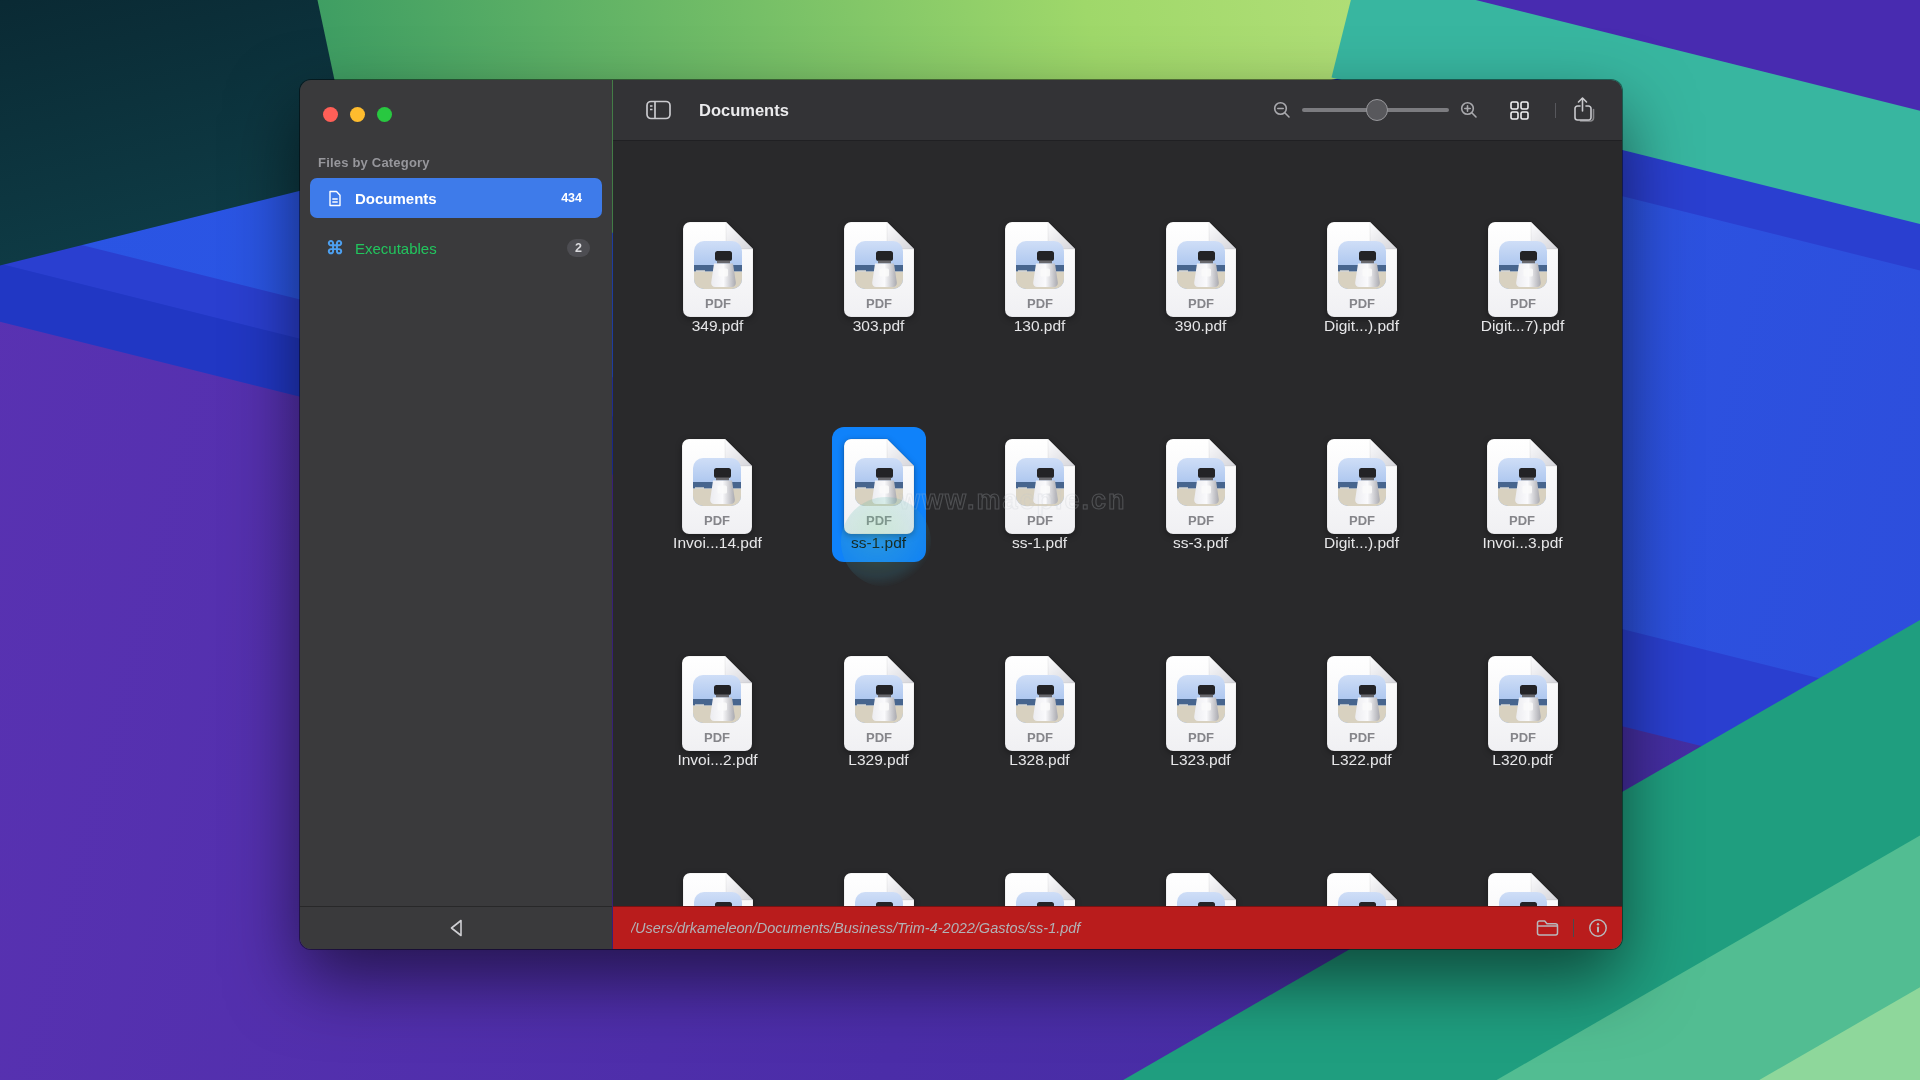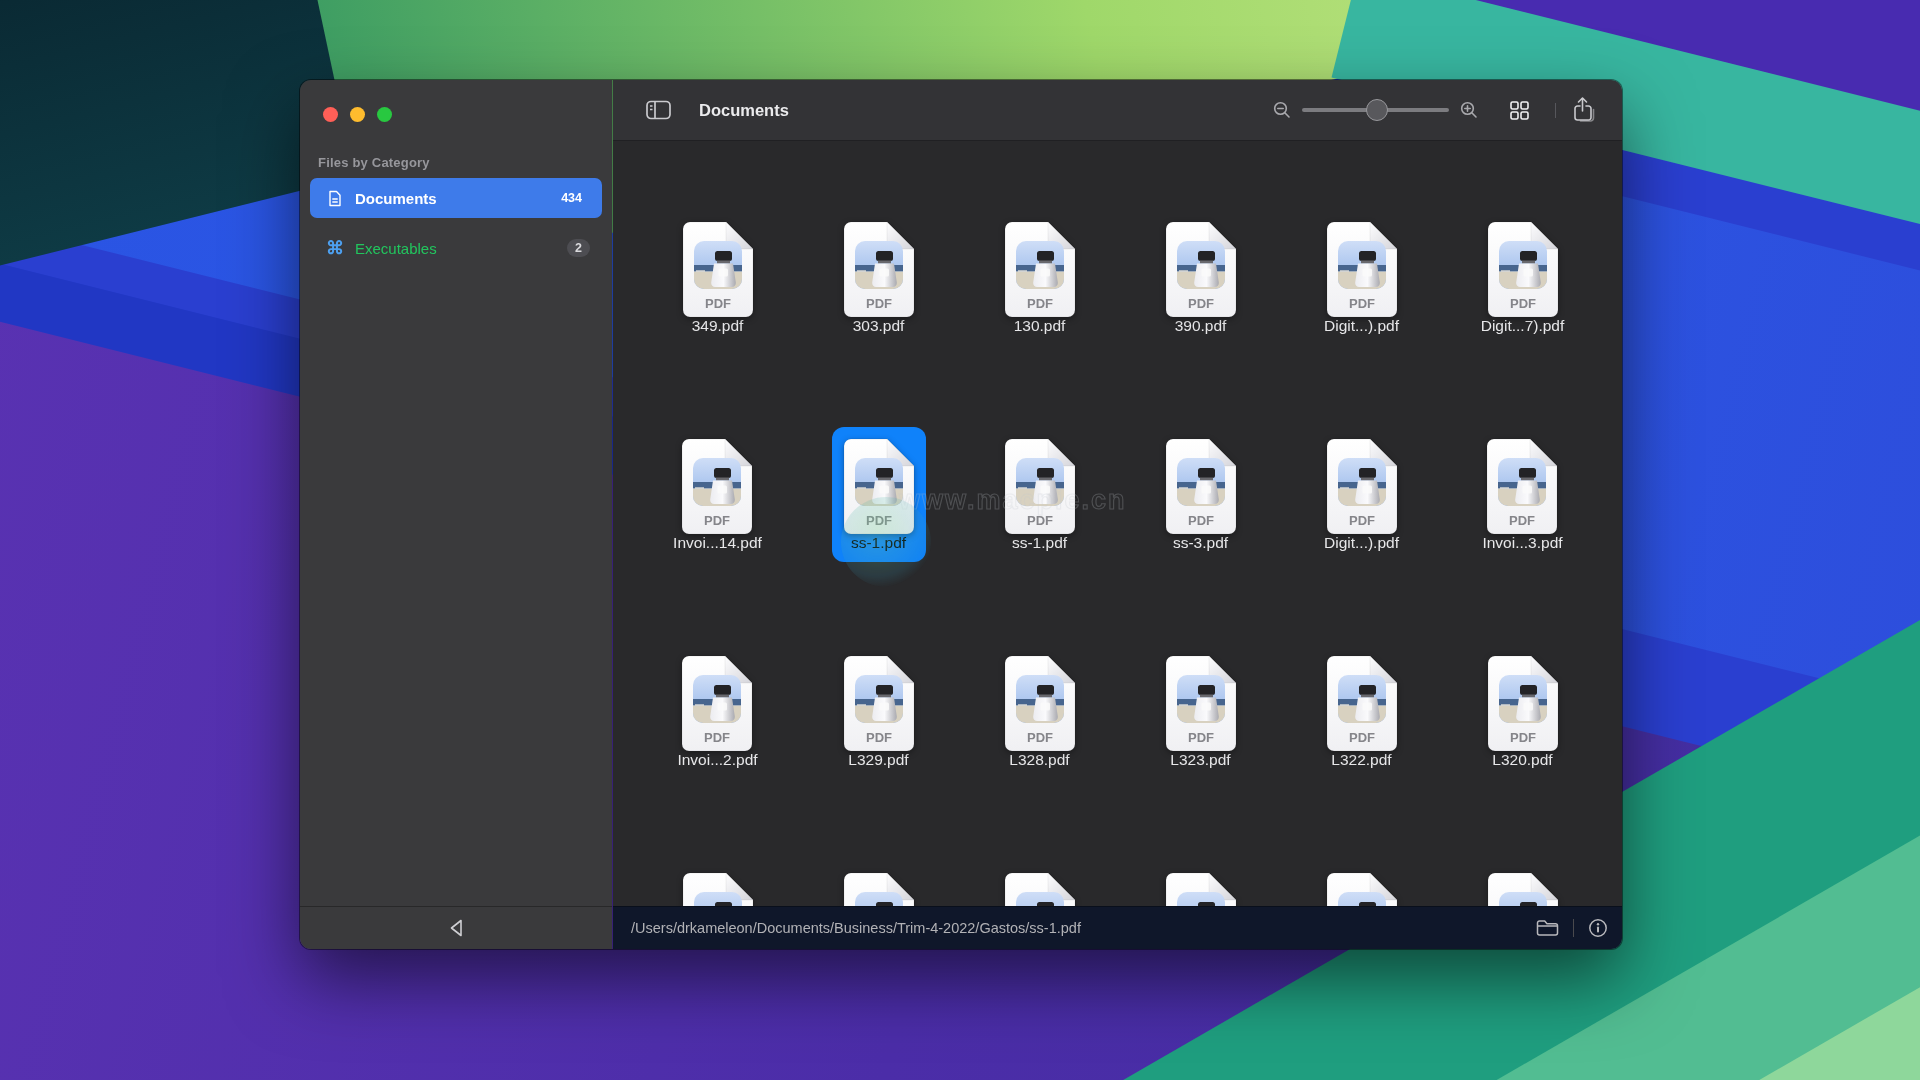"/Users/drkameleon/Documents/Business/Tri" .statusbar { background: #0f172a -> #b91c1c; font-style: none -> italic }
